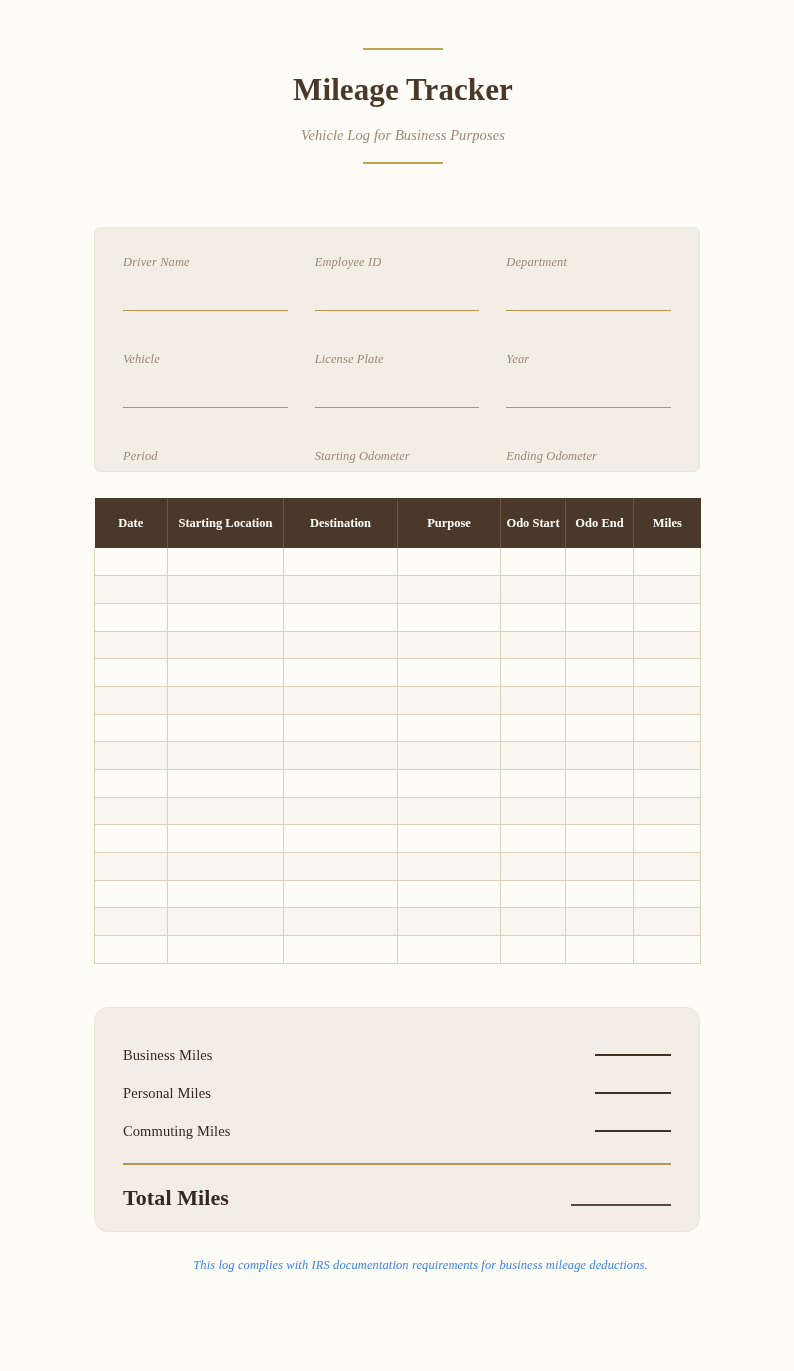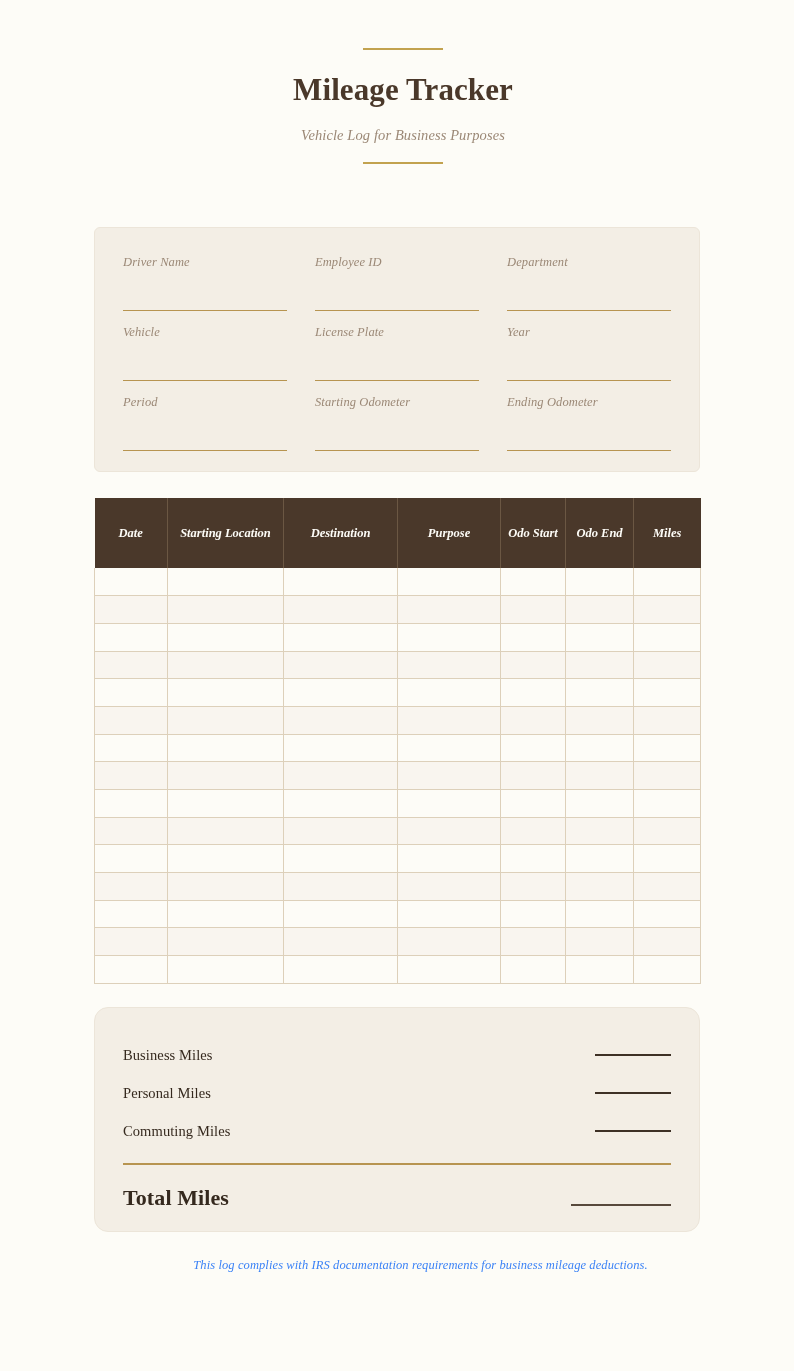"Driver Name" .info-grid { gap: none -> 27px }
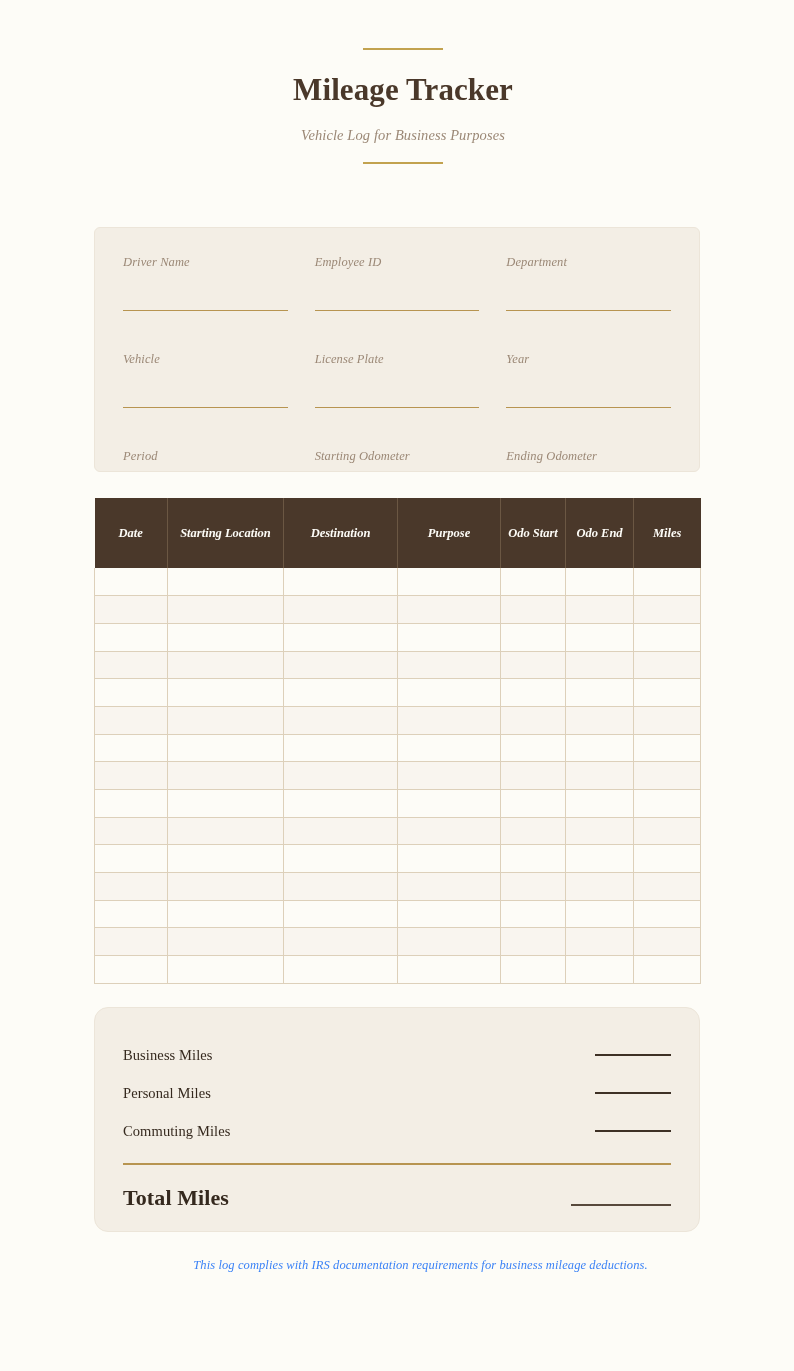"Date" .log-table thead th { font-style: italic -> none; height: 70px -> 50px }
